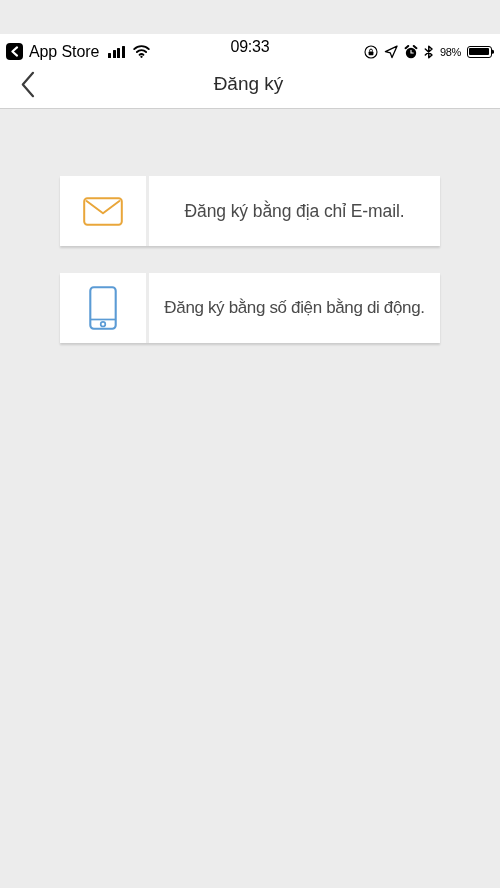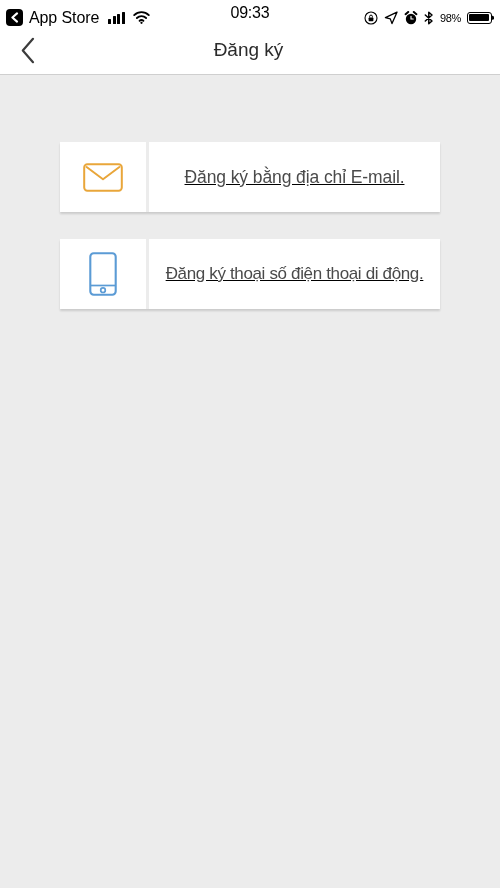"App Store" .status-bar { margin-top: none -> 34px }
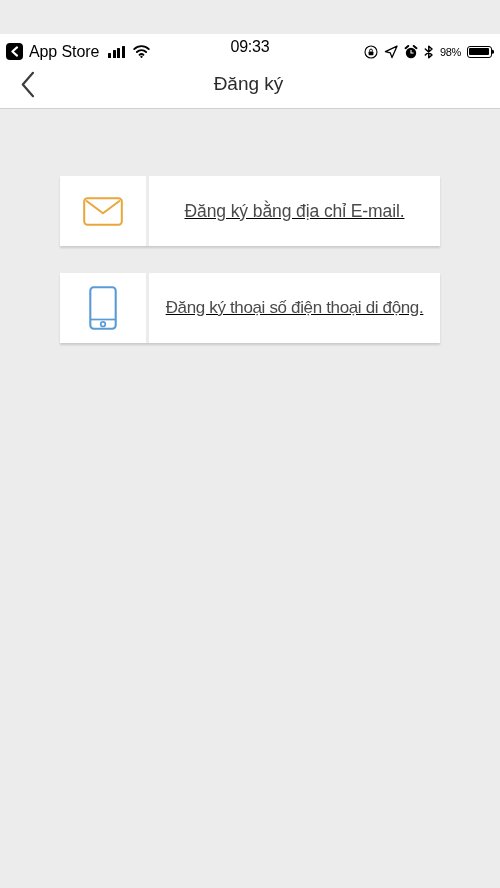"Đăng ký bằng địa chỉ" .content { text-decoration: underline -> none }
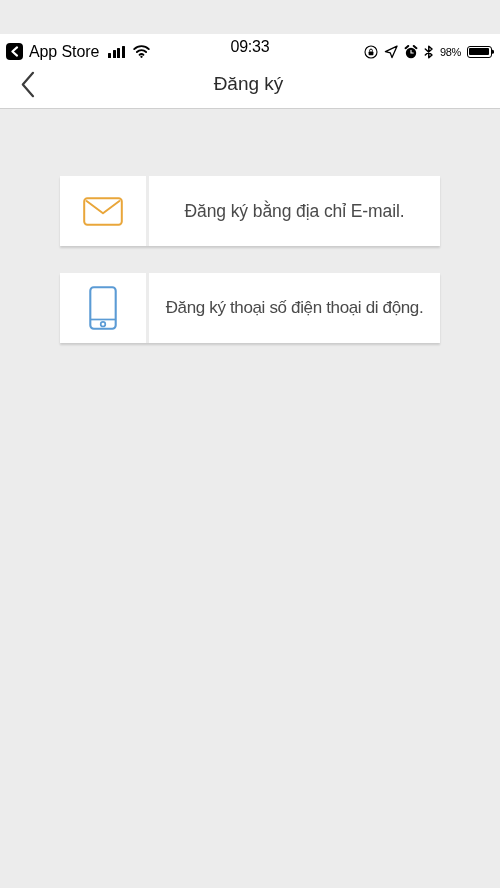"Đăng ký thoại số điện" span.card-label { text: thoại số điện thoại -> bằng số điện bằng }
